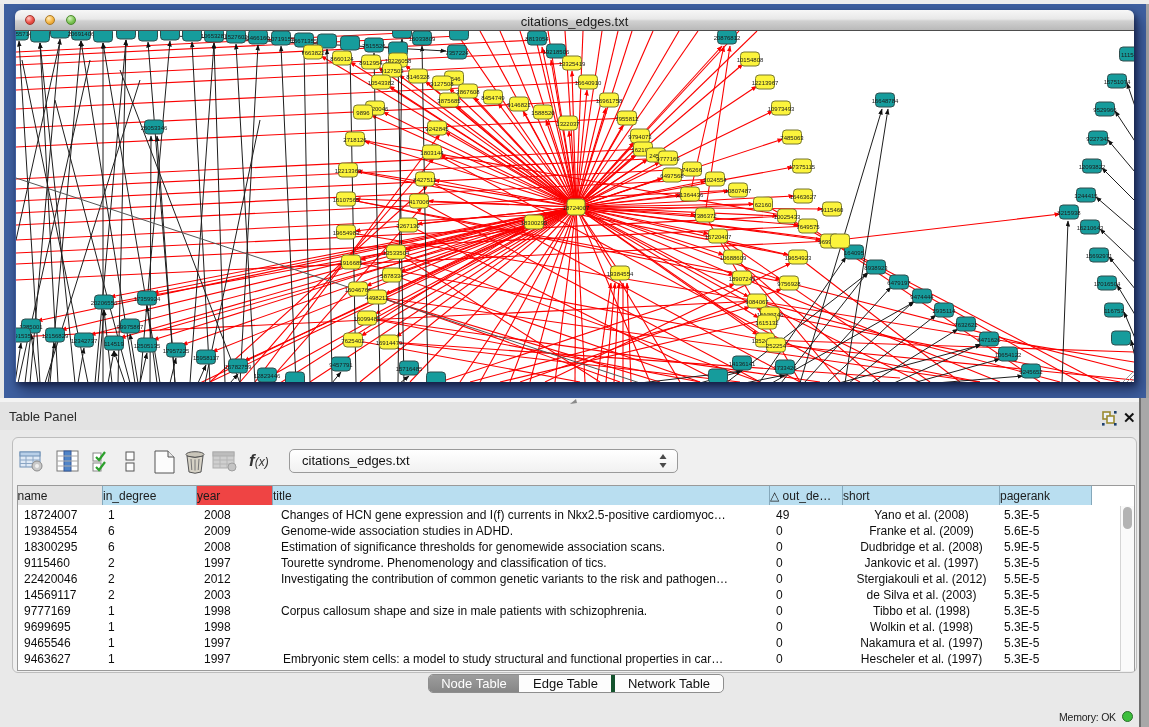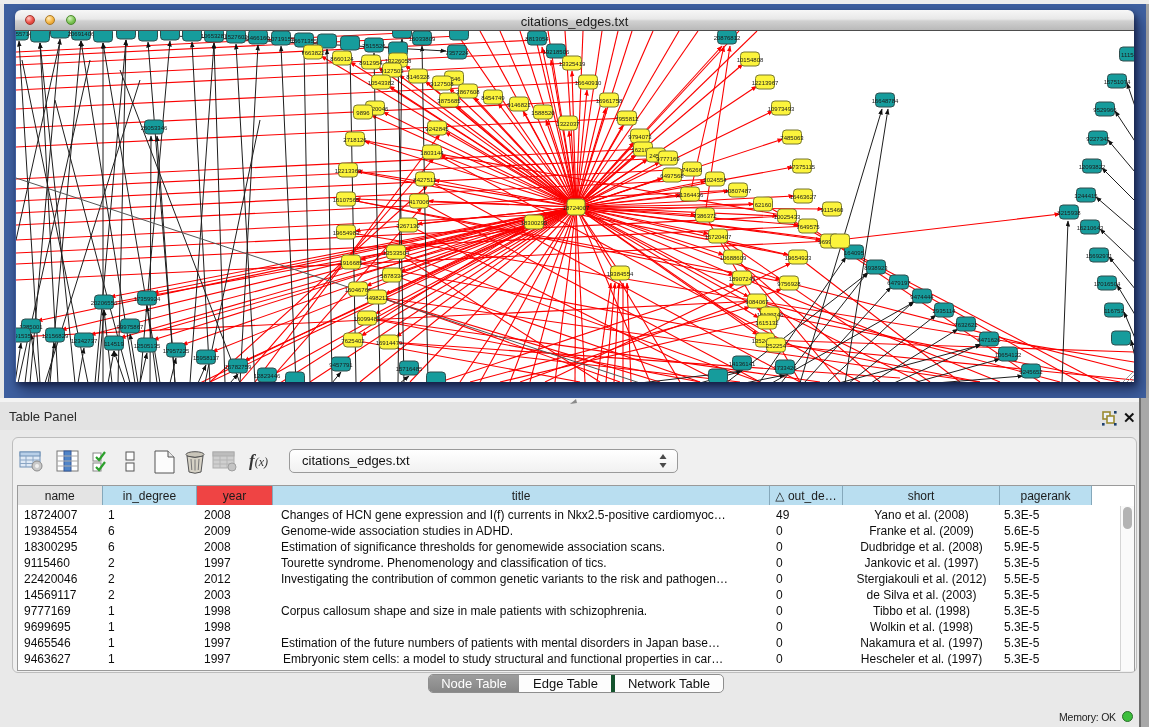"f(x)" div.icon { font-family: Liberation Serif, serif -> Liberation Sans, sans-serif }
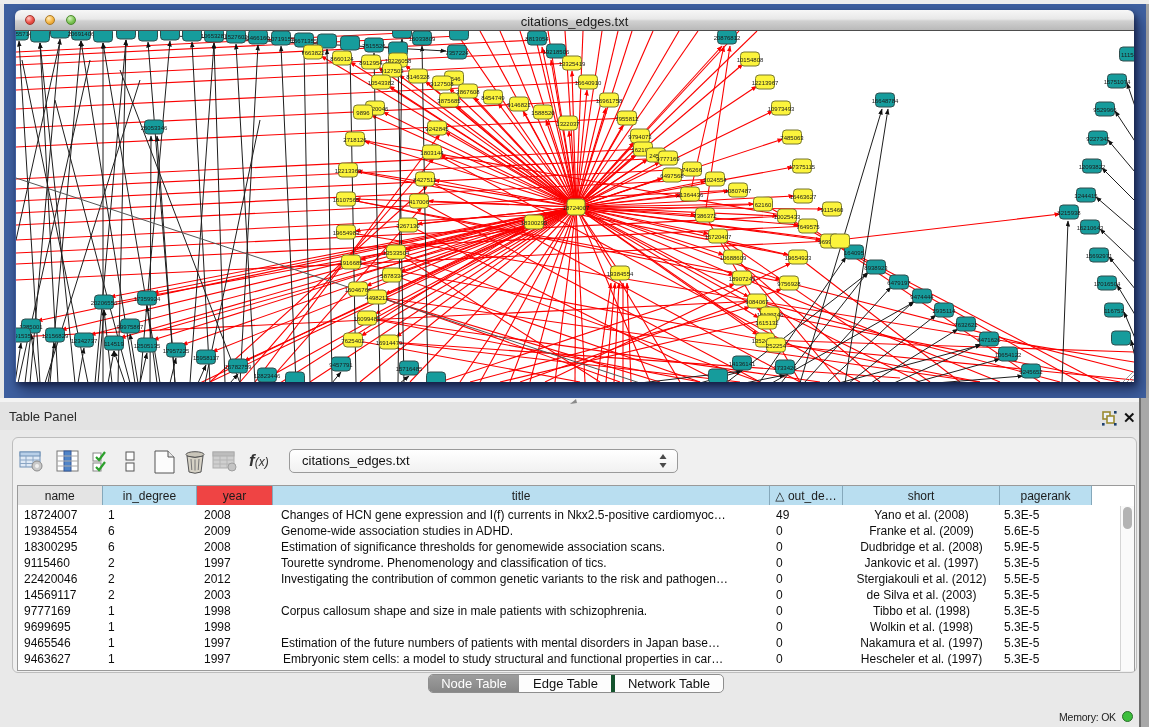"name" .hc { text-align: center -> none }
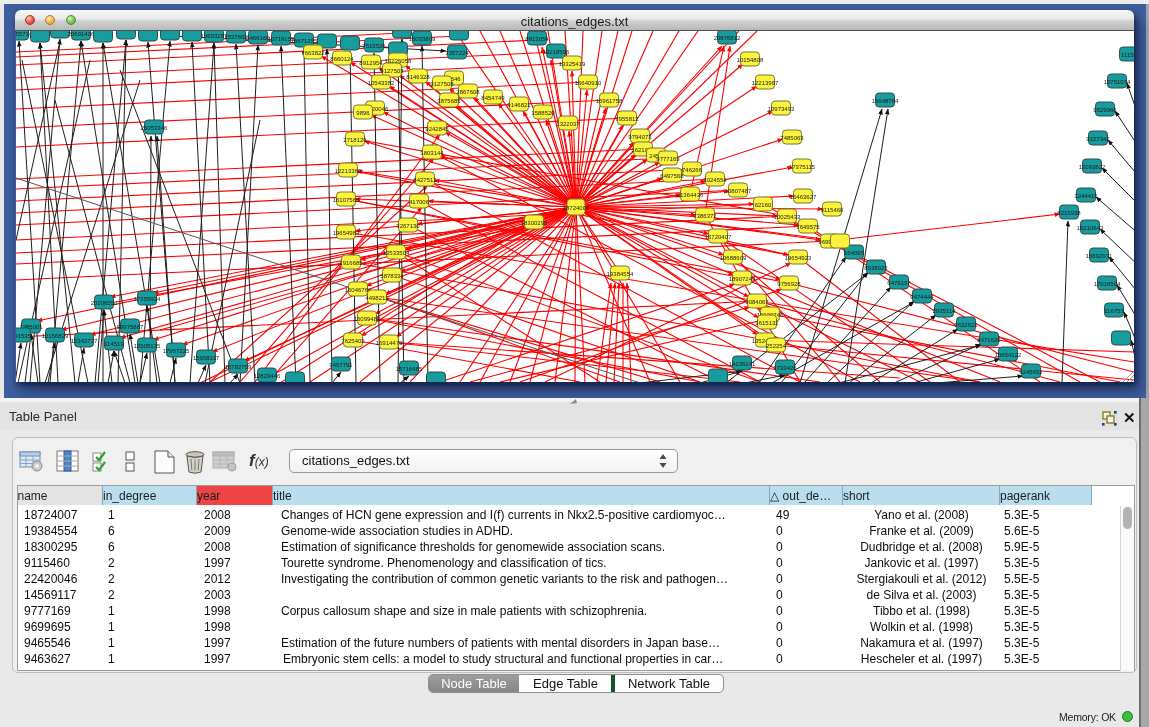"Estimation of the future numbers" span { html: <span>Estimation of the future numbers of patients with mental disorders in Japan base…</span> -> none }
